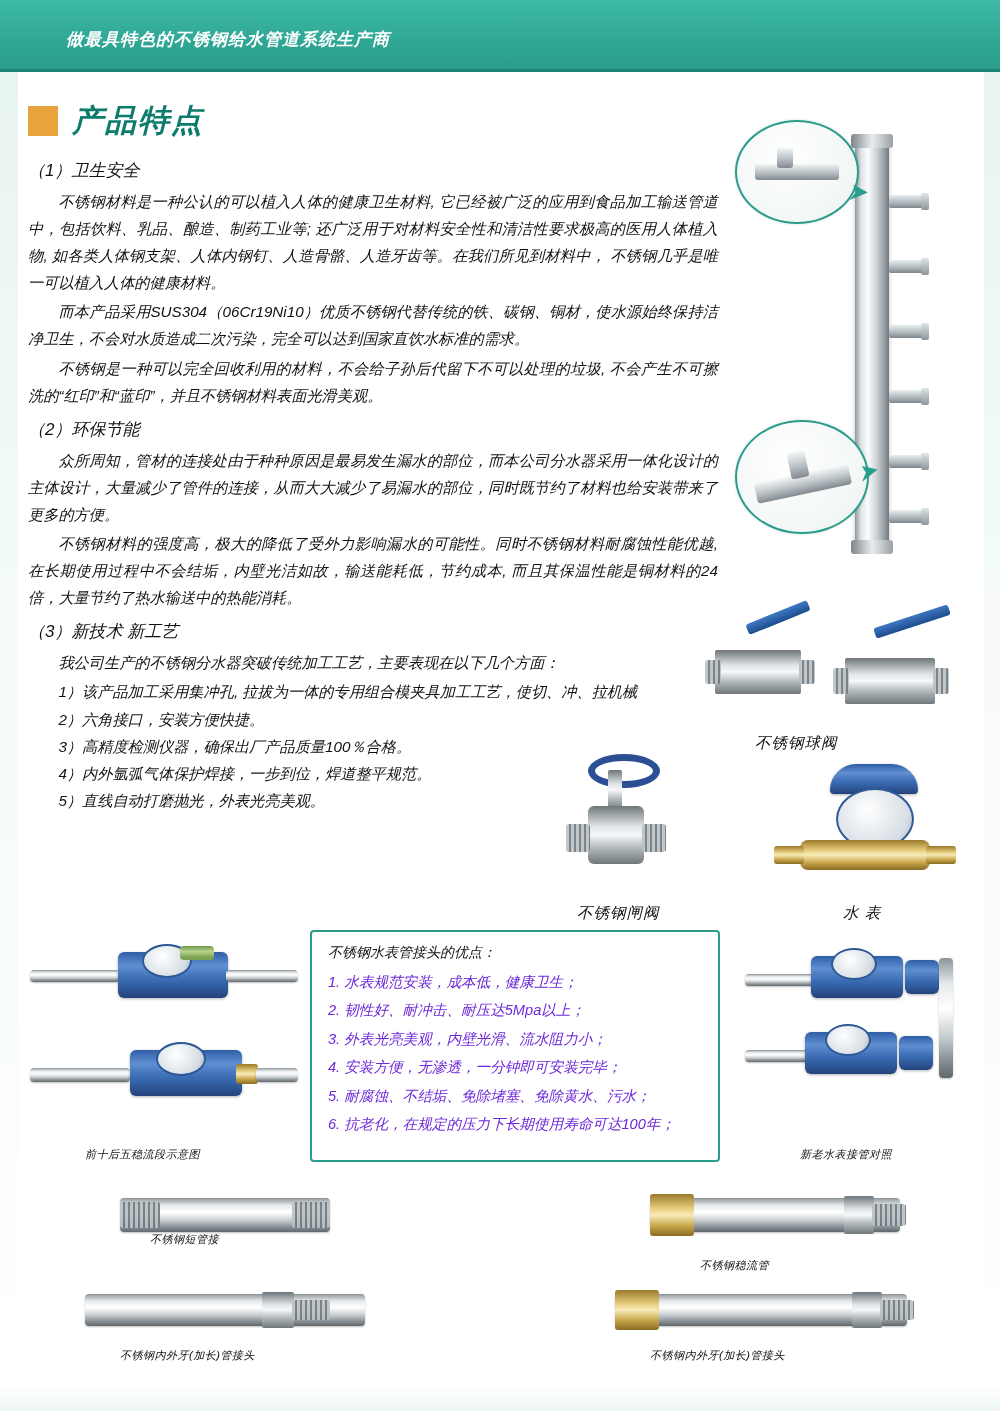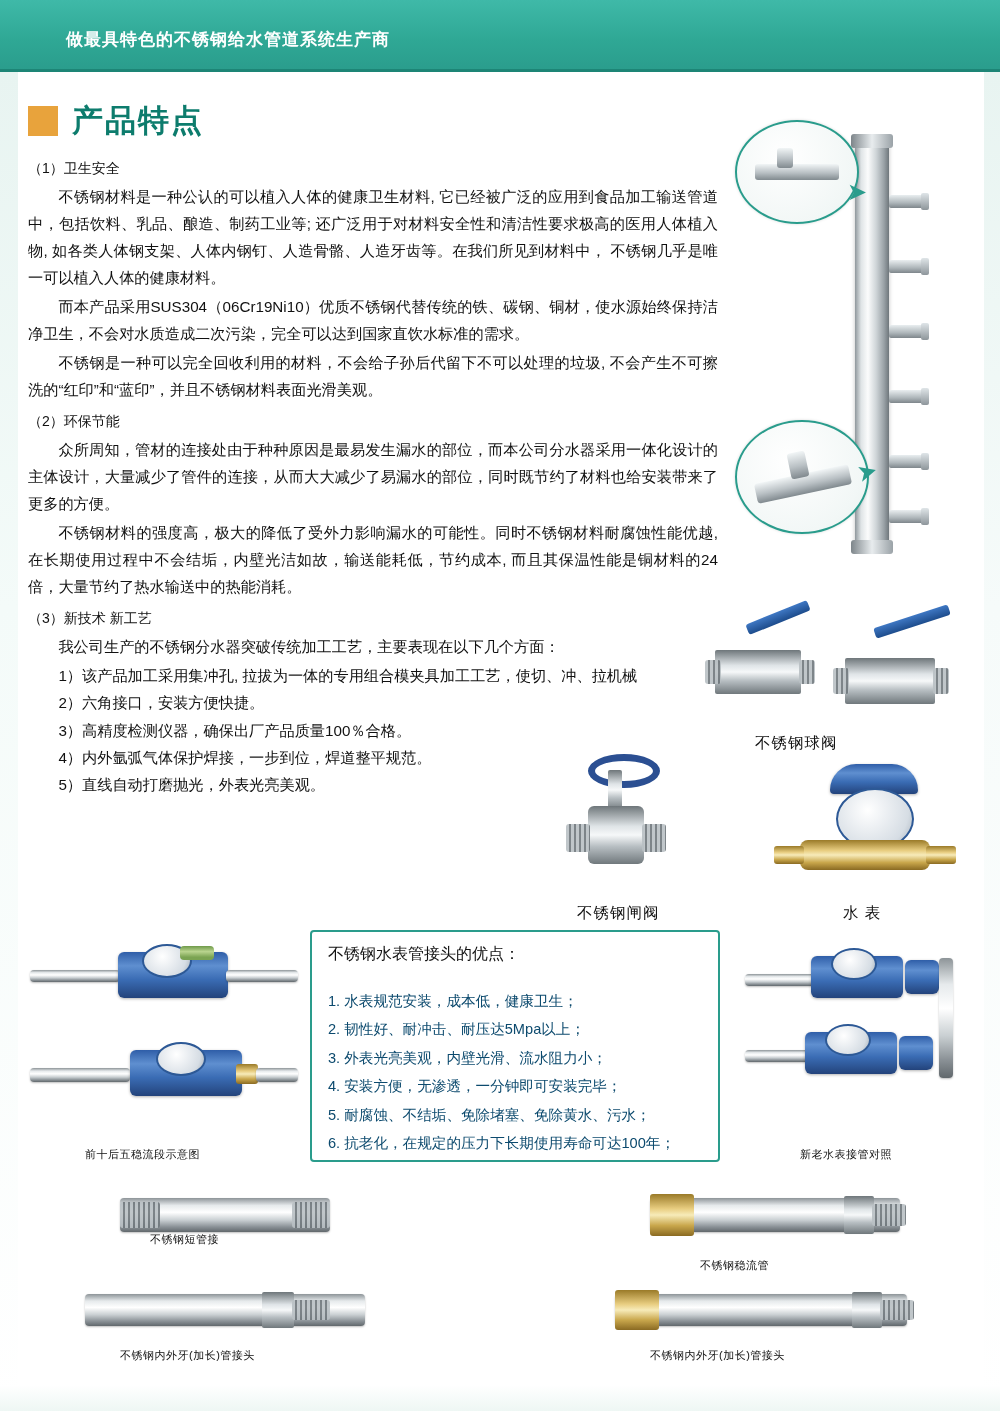"做最具特色的不锈钢给水管道系统生产商" .page { font-style: none -> italic }
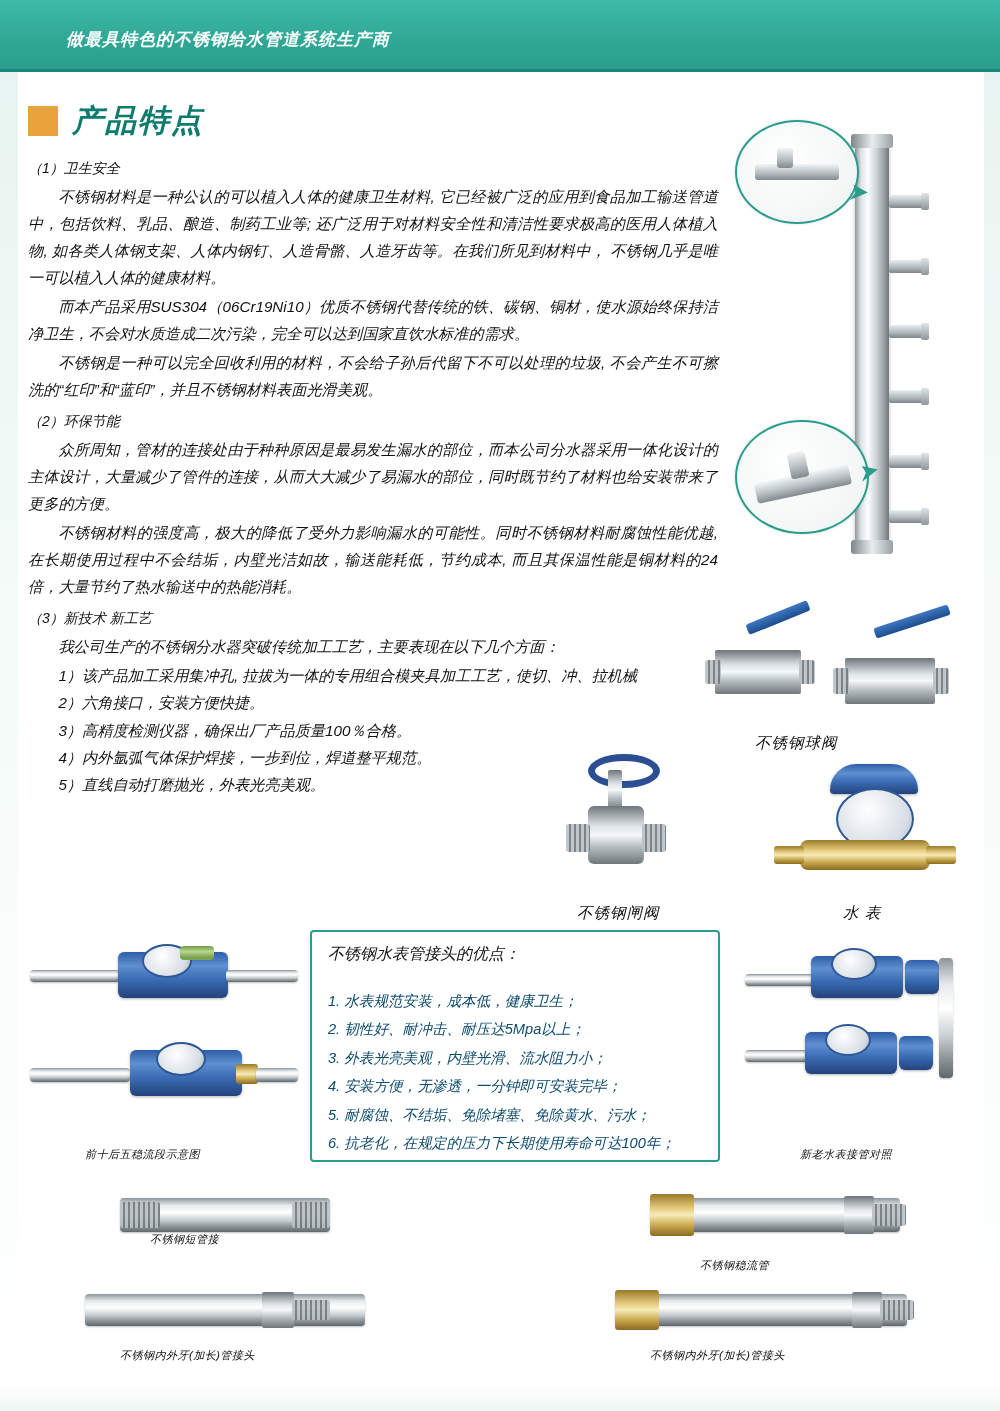"（1）卫生安全" .sub-head { font-size: 14px -> 17px }
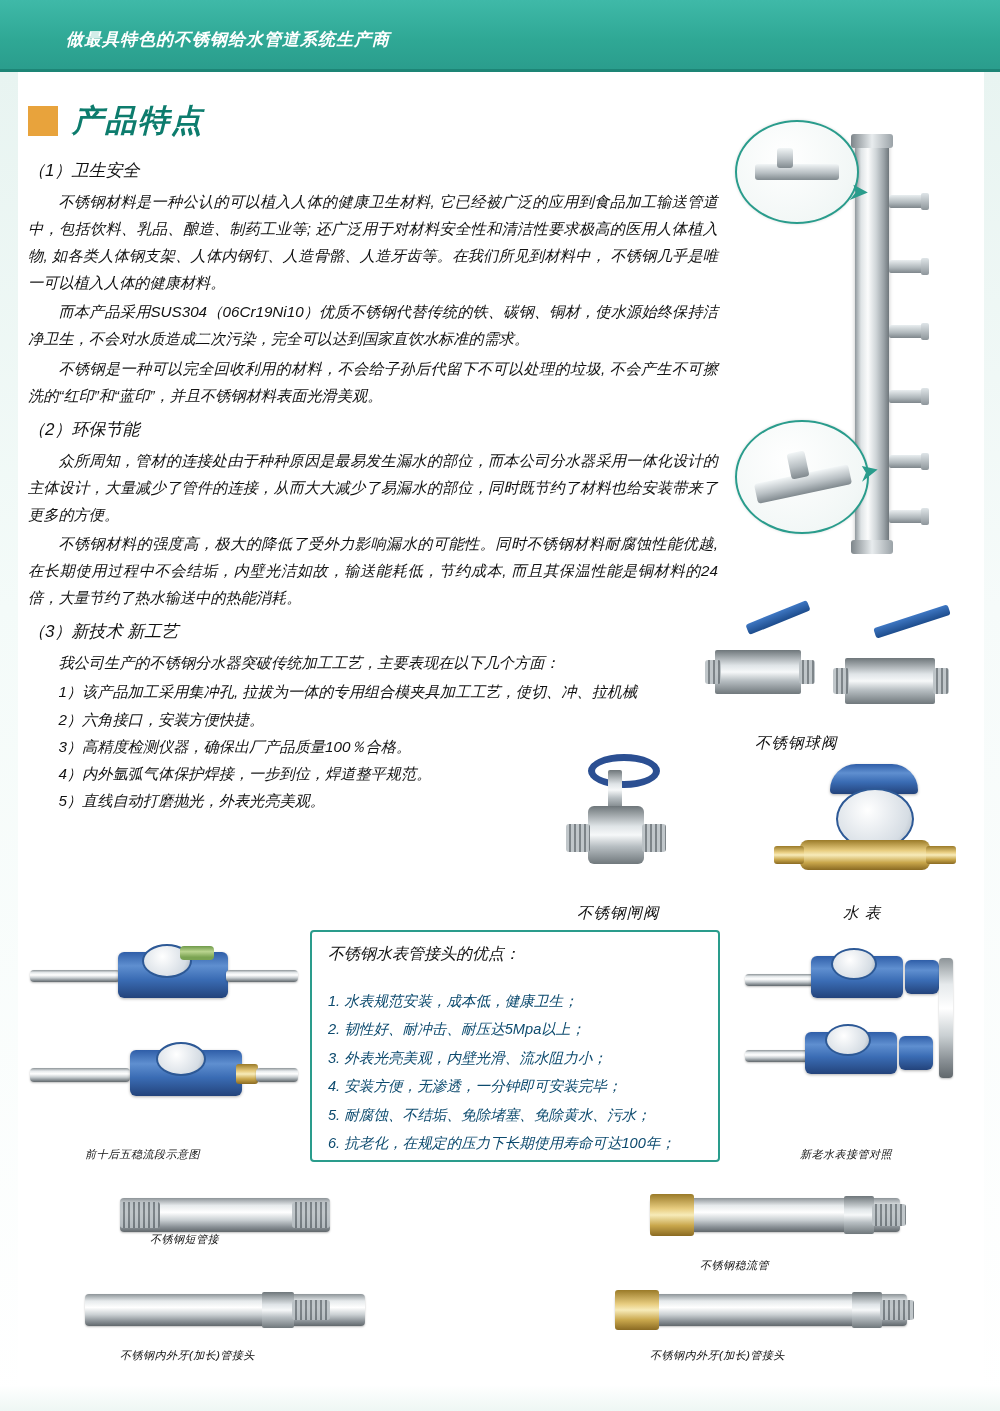"不锈钢水表管接头的优点：" .adv-title { font-size: 16px -> 14px; margin-bottom: 22px -> 6px }
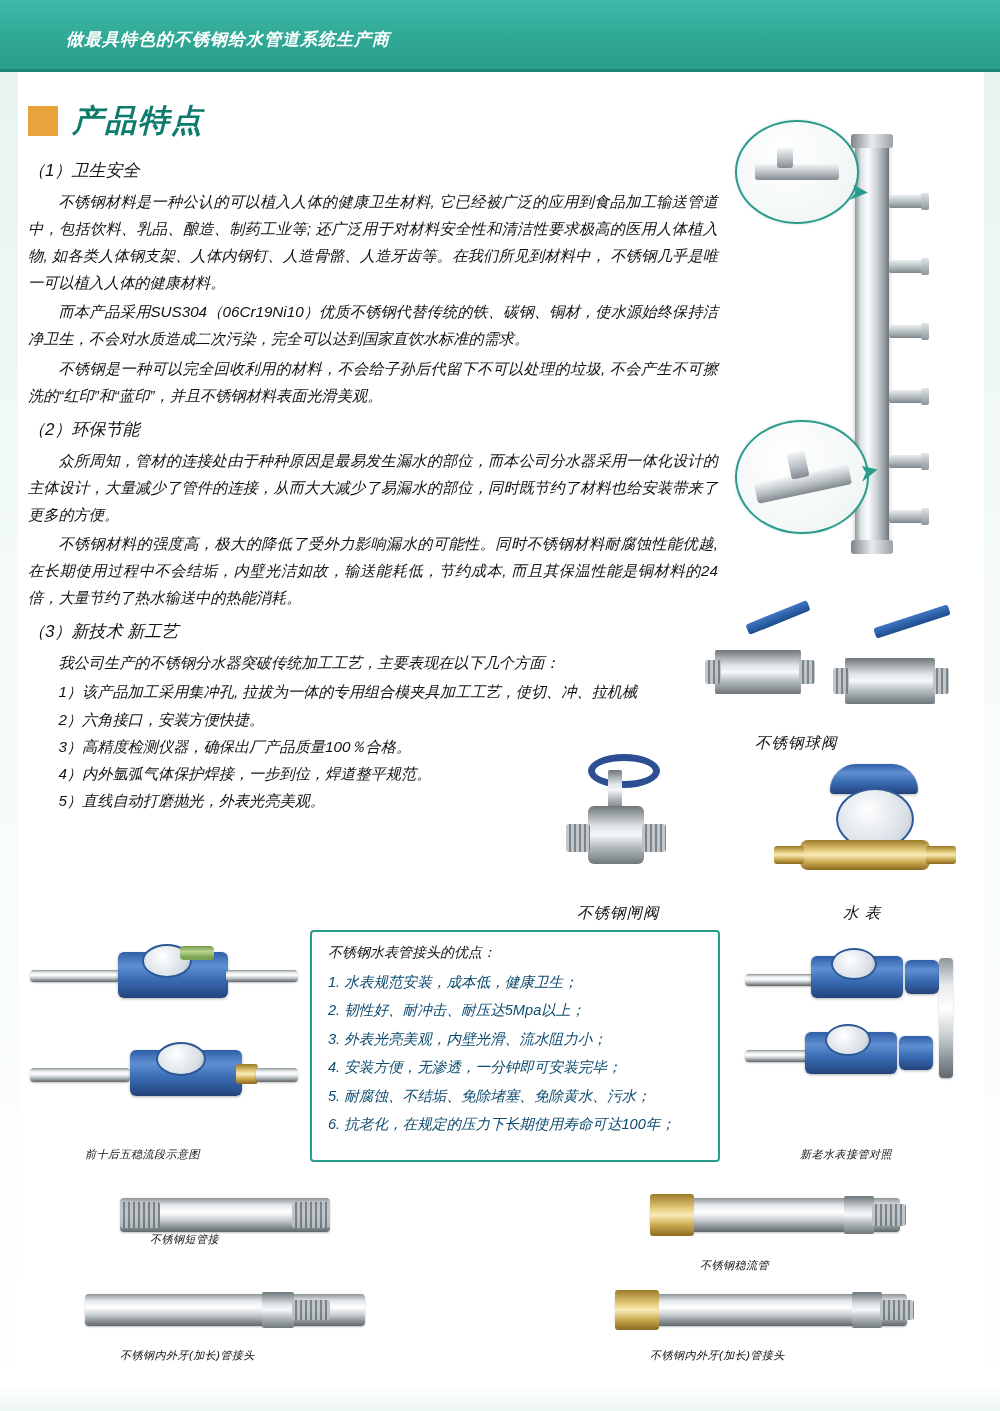"1. 水表规范安装，成本低，健康卫生；" .adv-item { color: #0c4a6e -> #6d28d9 }
